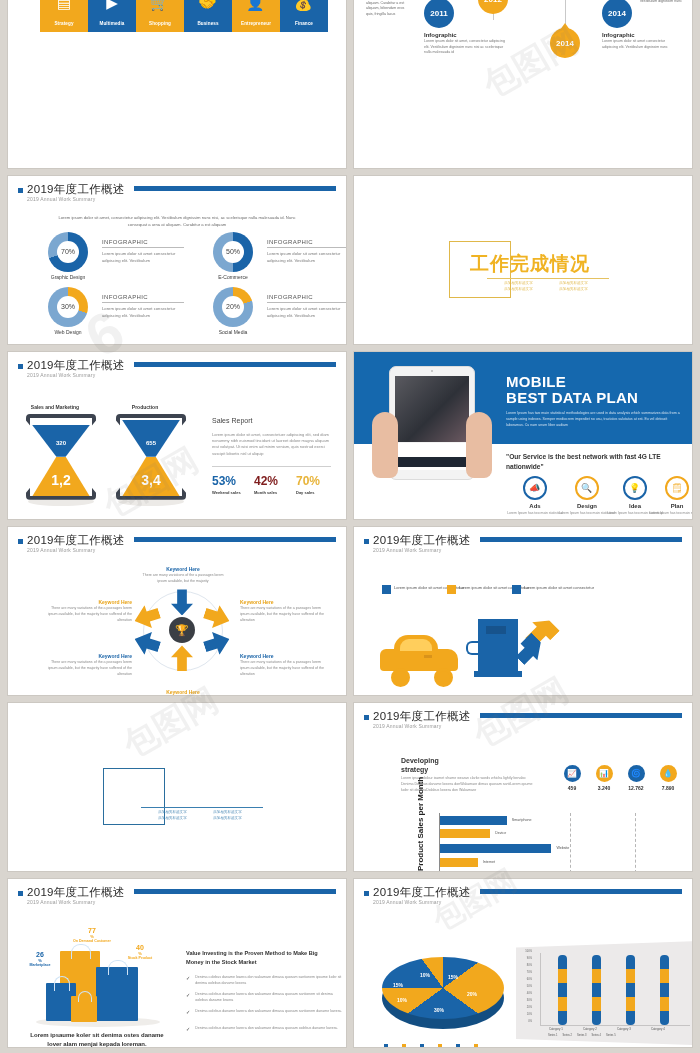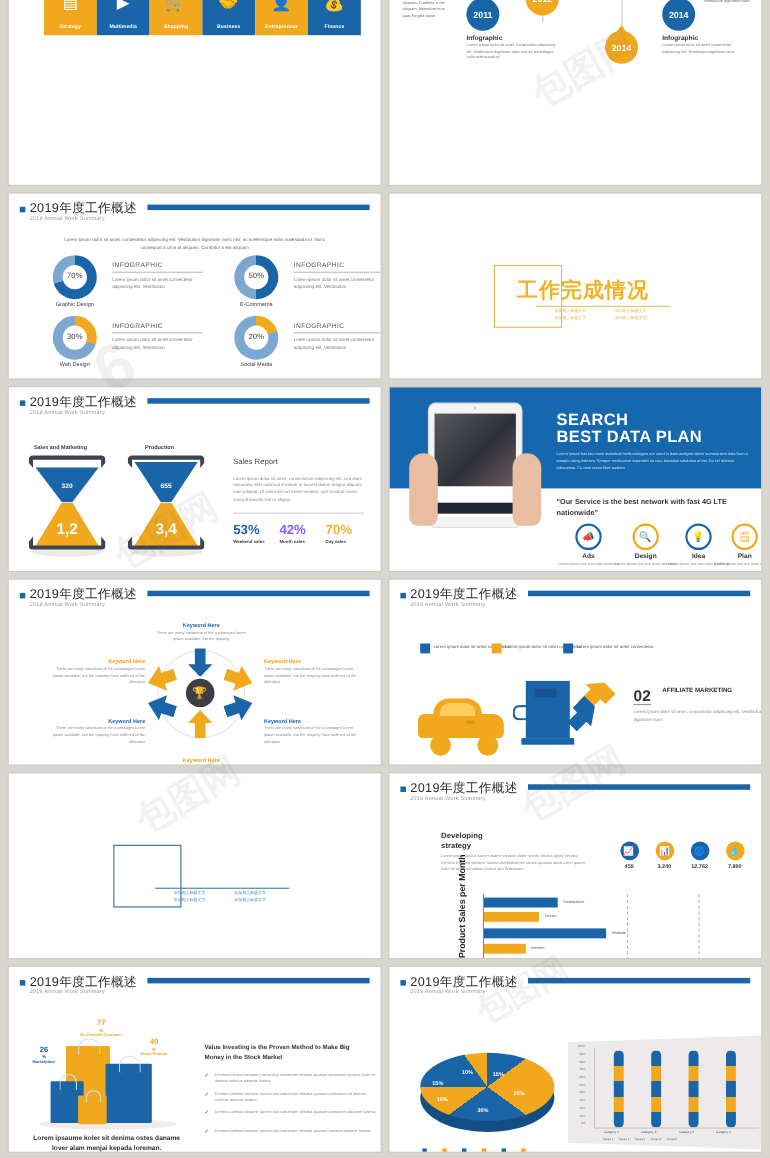"SEARCH" div { text: SEARCH -> MOBILE }
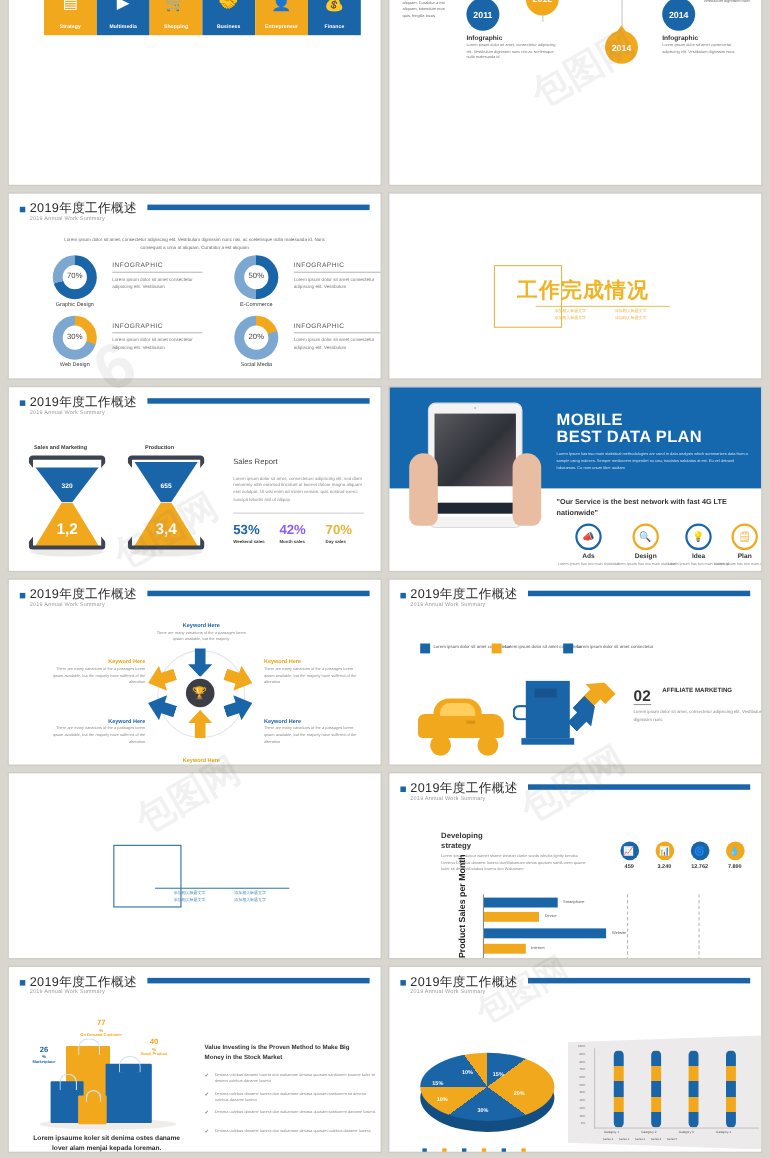"42%" div.v { color: #8b5cf6 -> #7f1d1d }
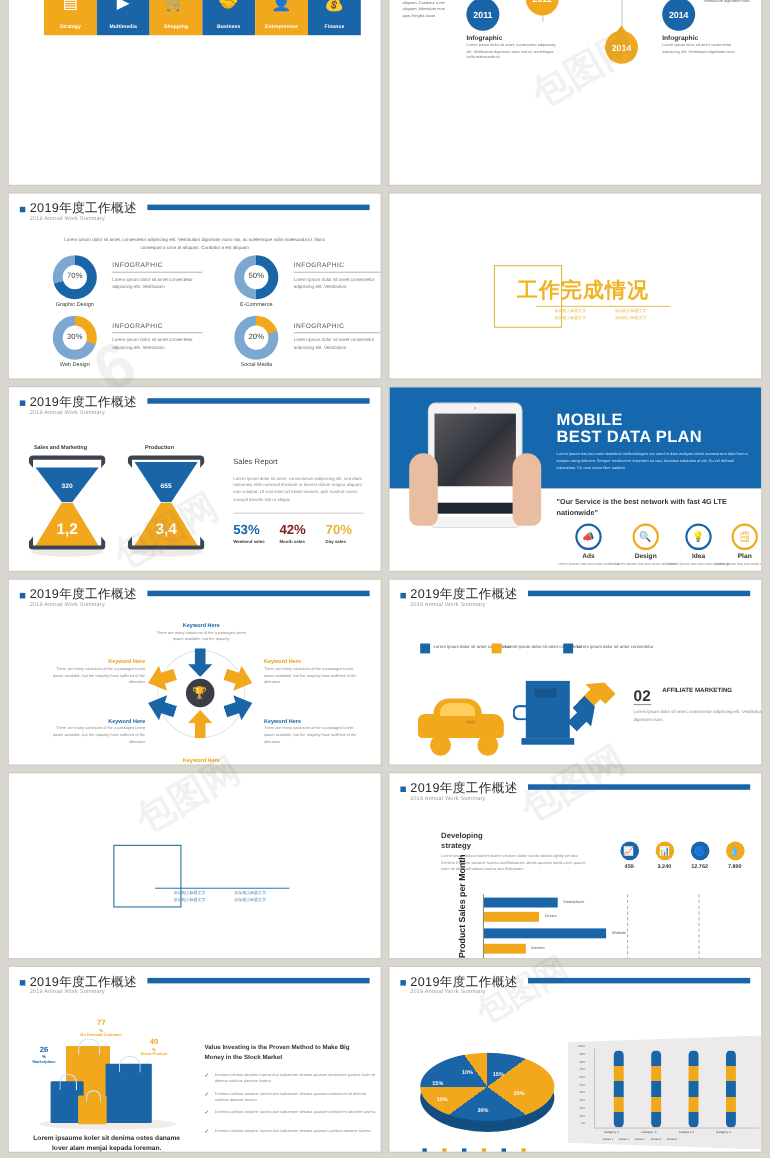"02" div.num-item { html: <div> <span>02</span> <div>AFFILIATE MARKETING</div> <div>Lorem ipsum dolor sit amet, consectetur adipiscing elit. Vestibulum dignissim nunc</div> </div> -> none }
